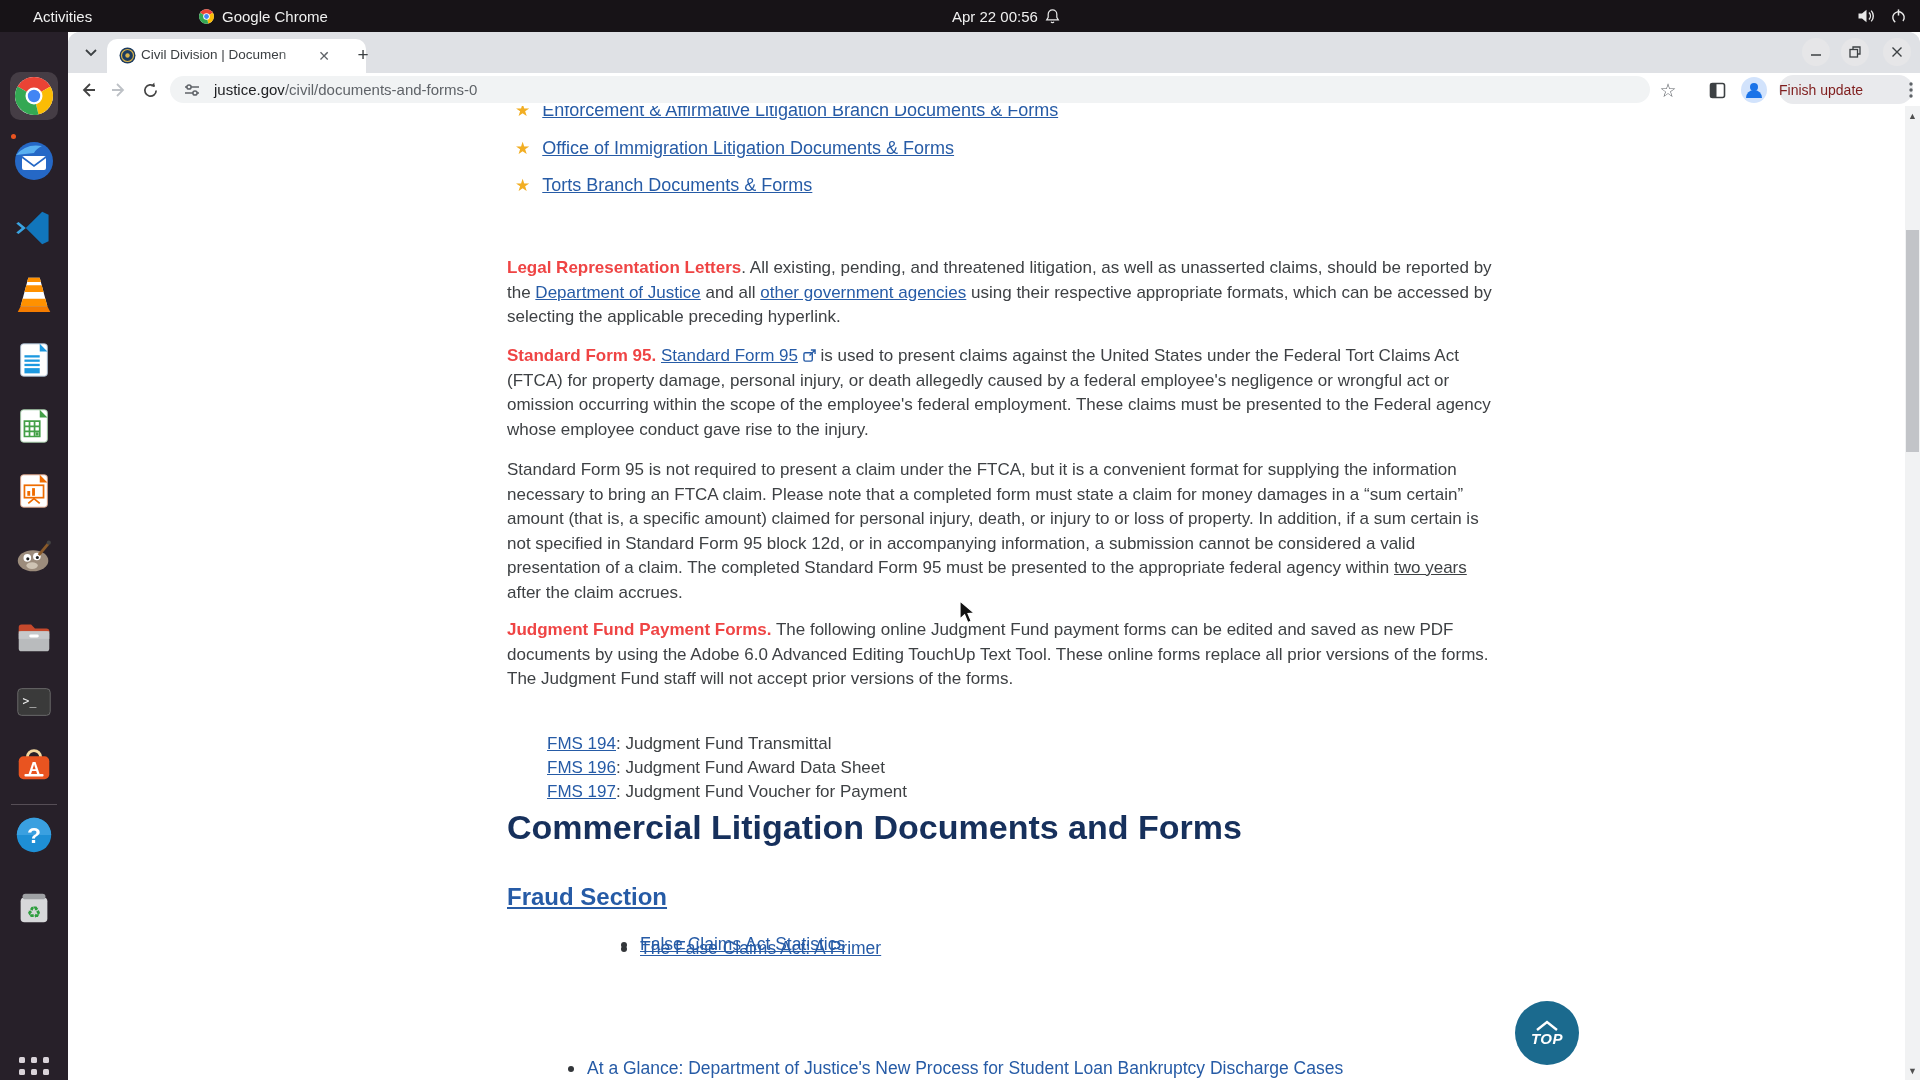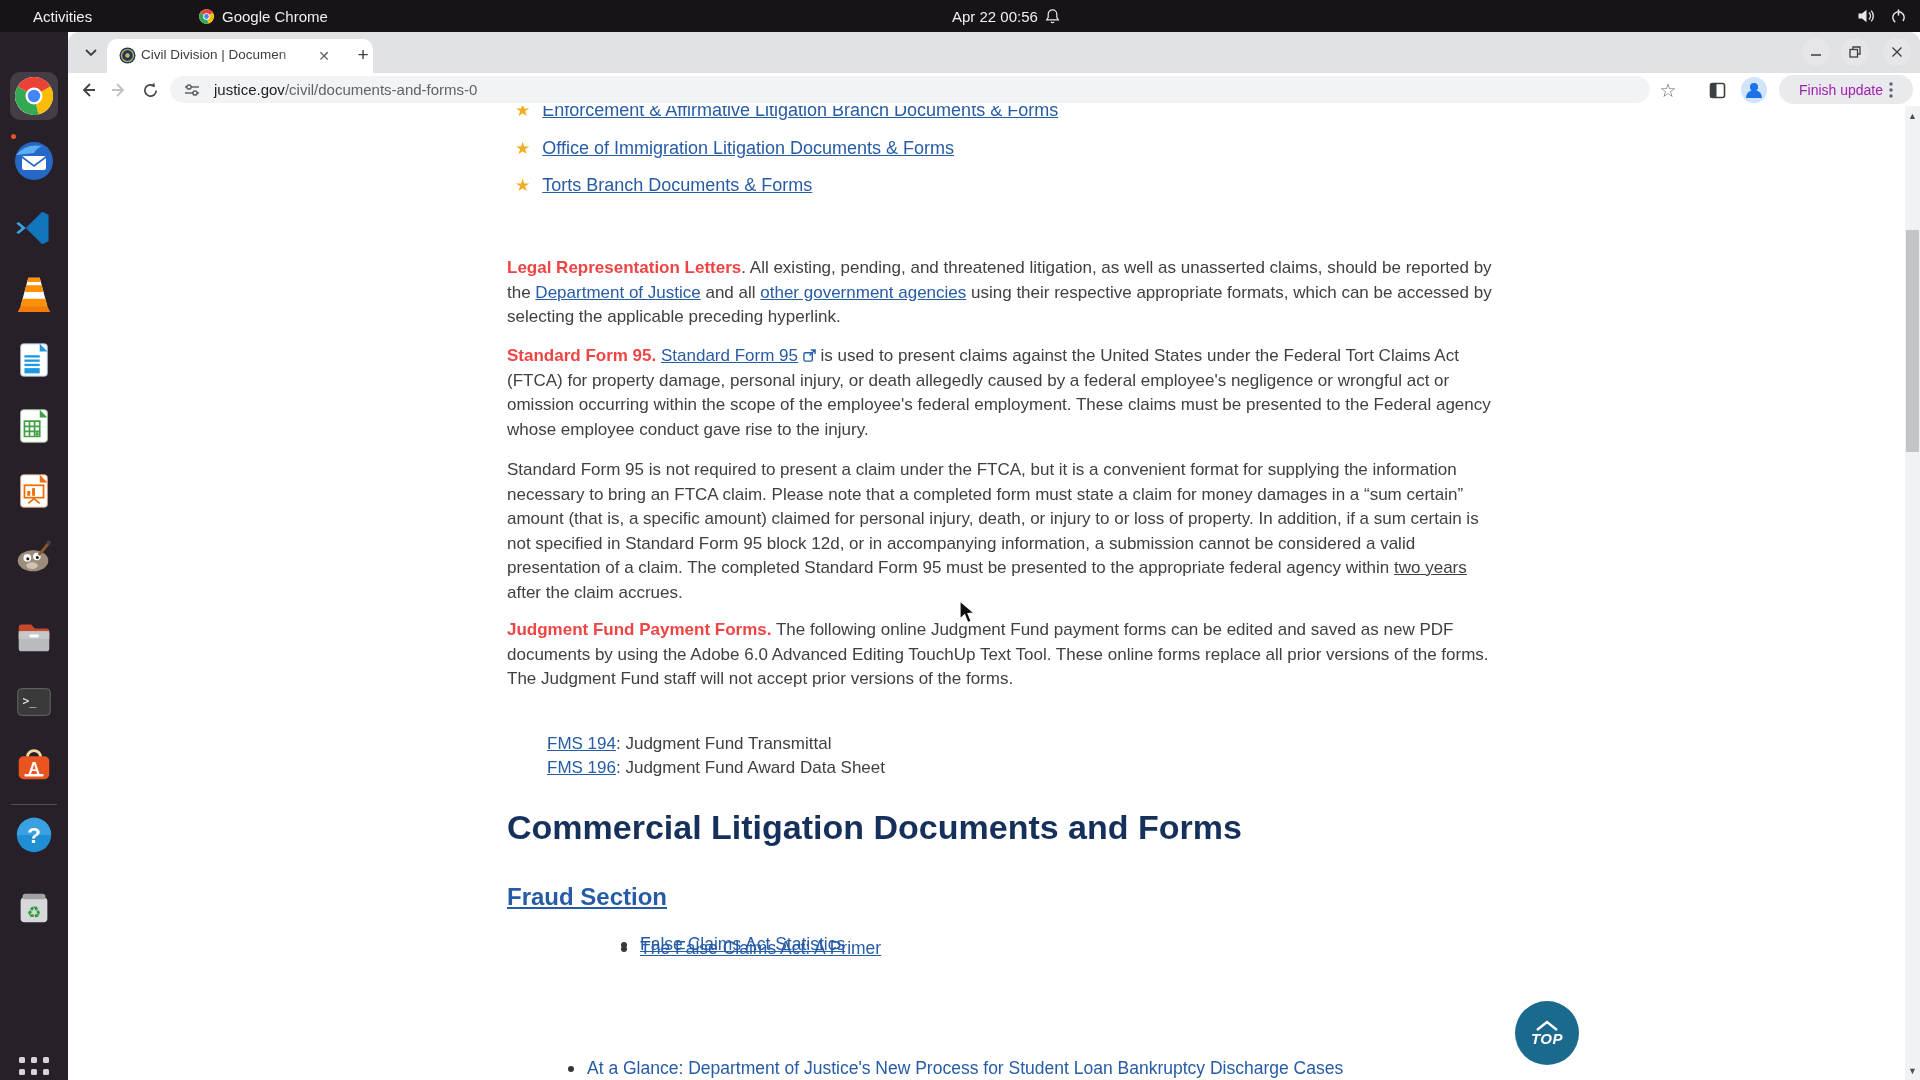"Civil Division | Documen" .tab { padding-left: none -> 21px; width: 266px -> 238px }
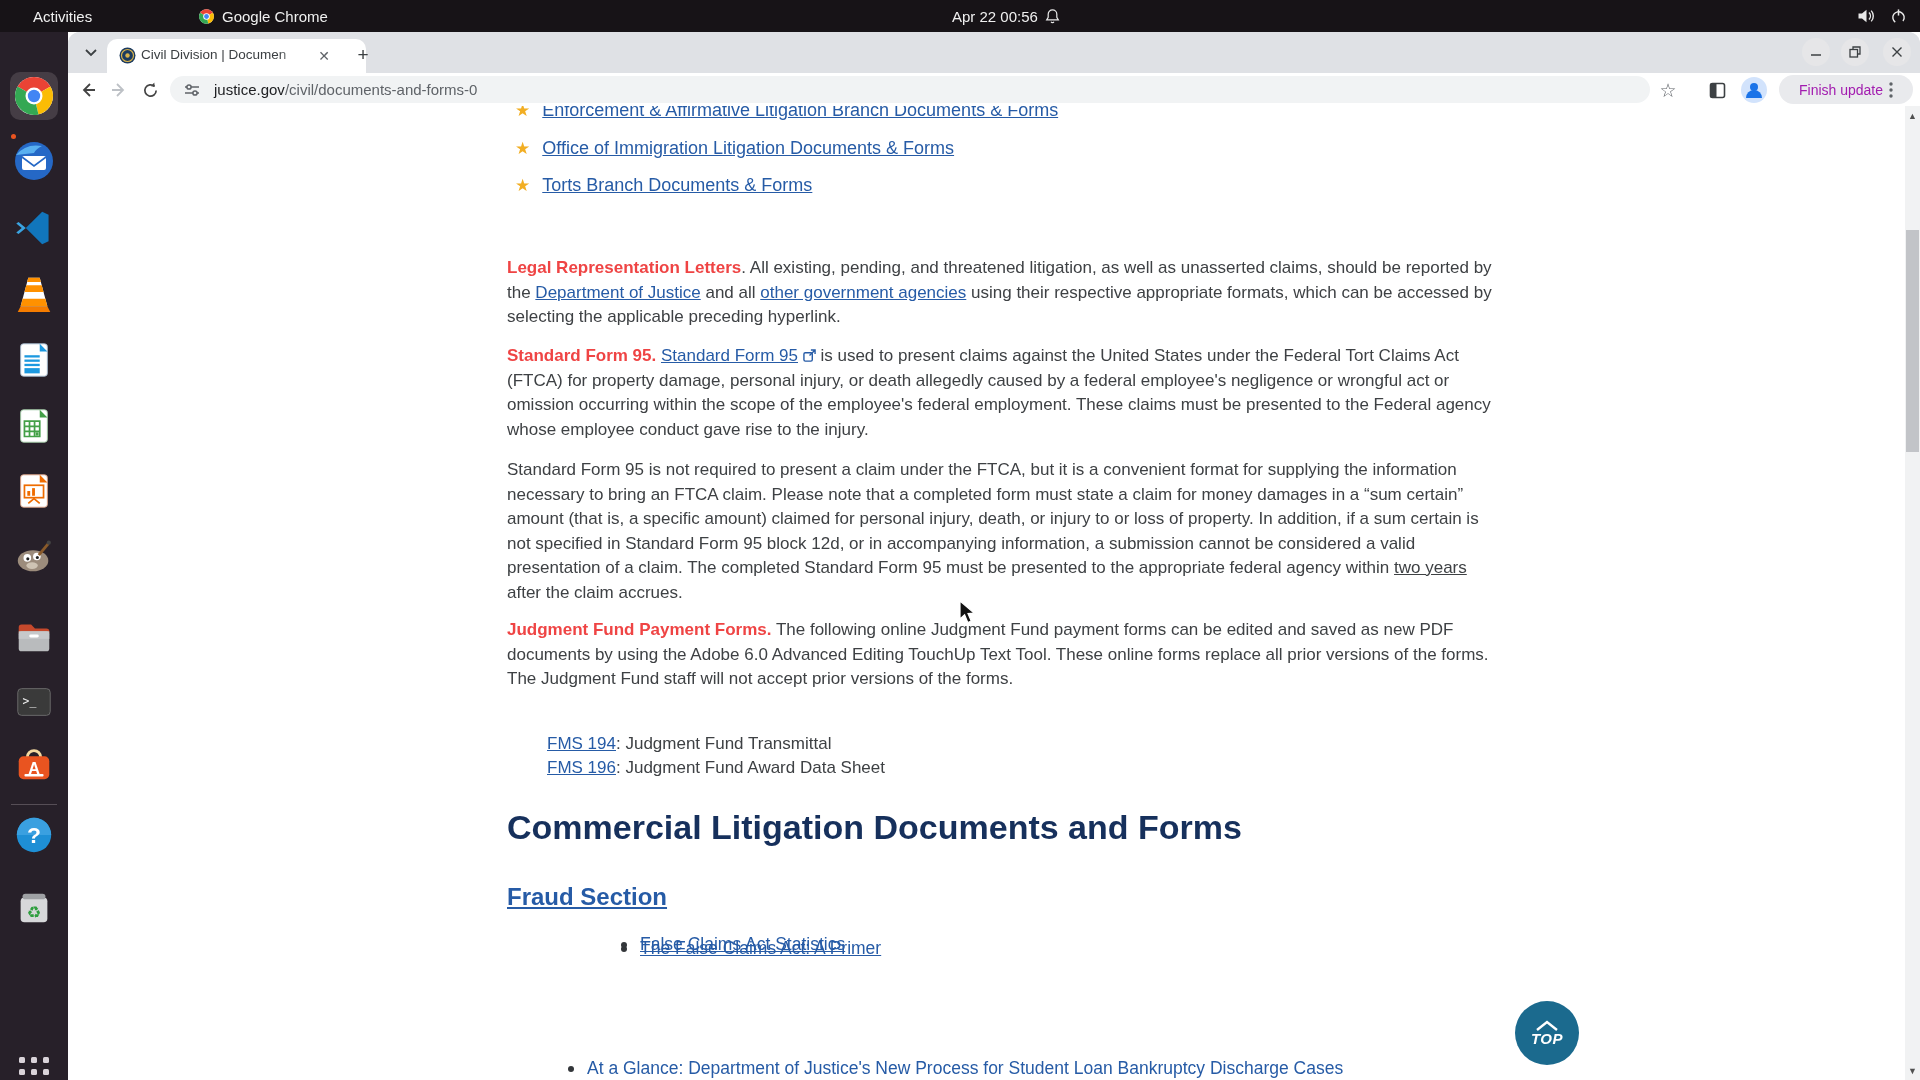"Finish update" .update-pill { color: #a21caf -> #7f1d1d; justify-content: center -> space-between }
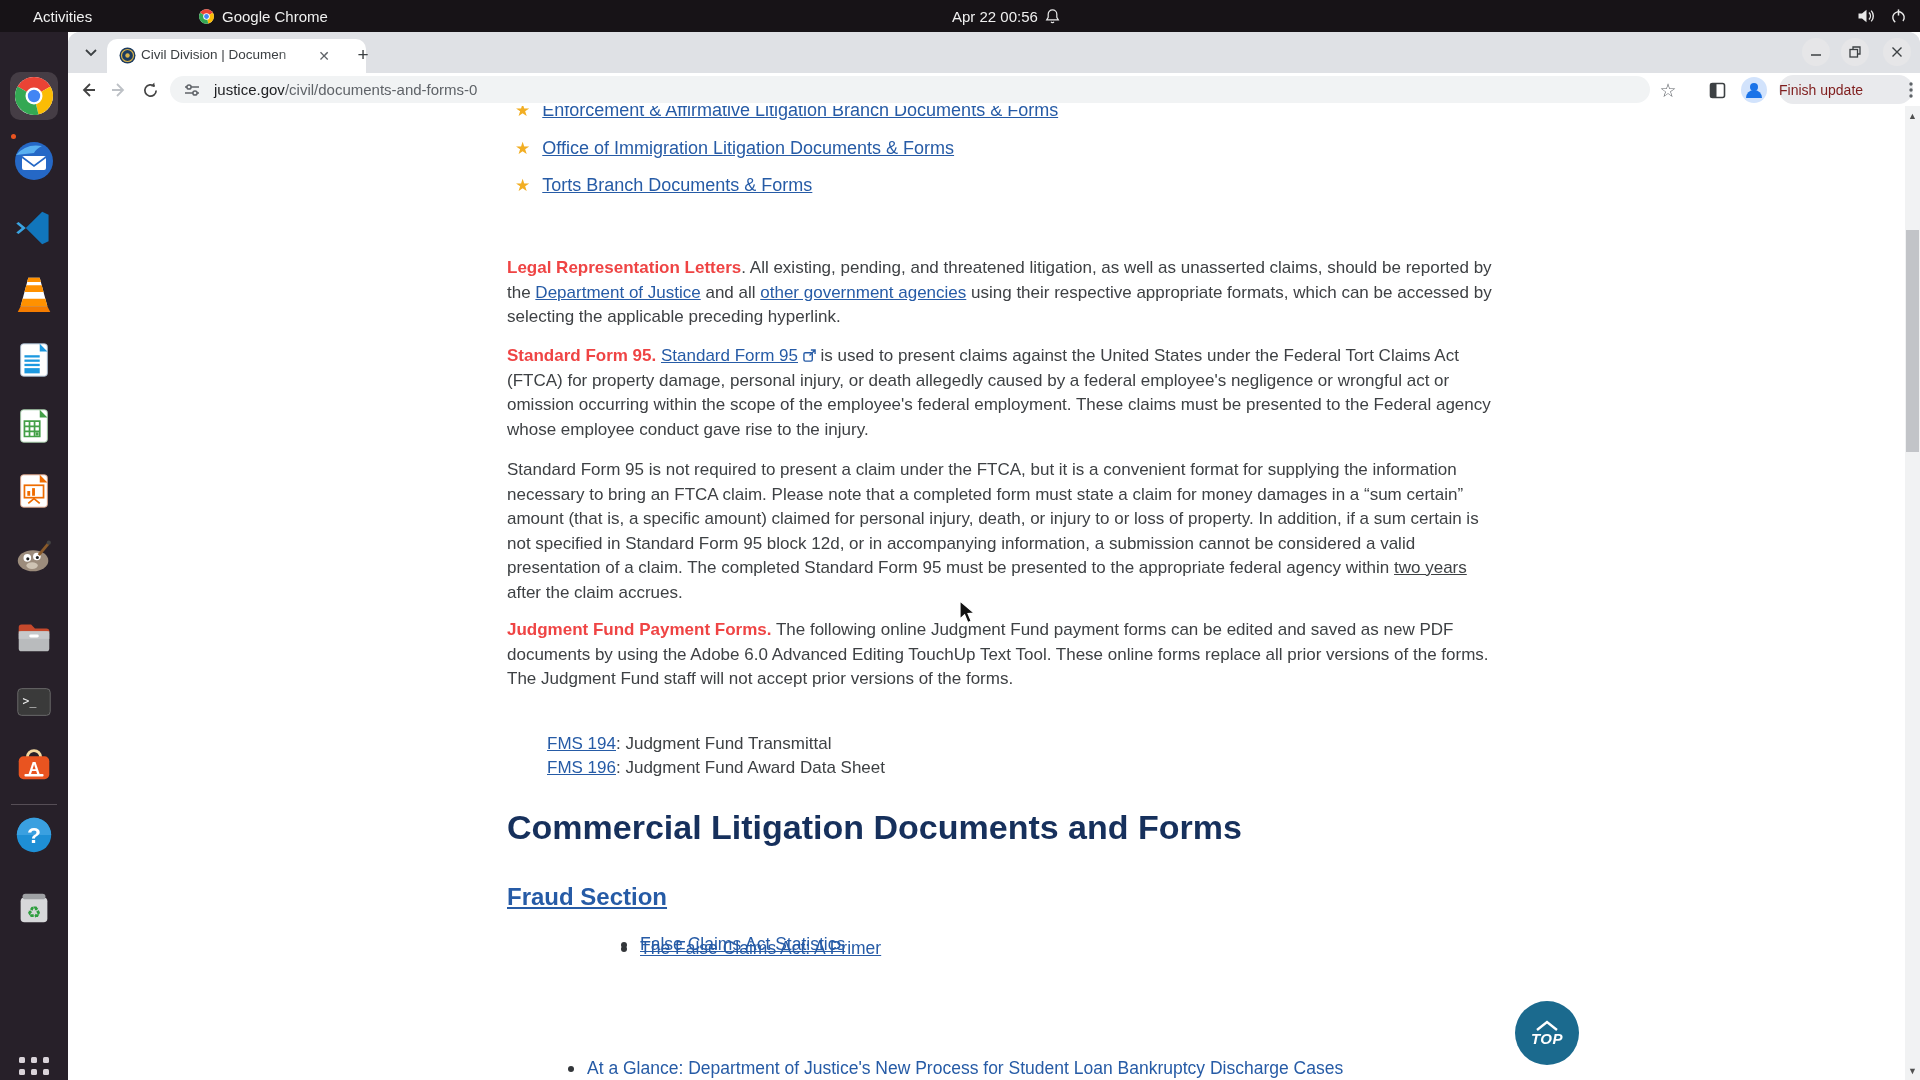"FMS 197: Judgment Fund Voucher" div.fmsrow { html: none -> <div><a>FMS 197</a><span>: Judgment Fund Voucher for Payment</span></div> }
